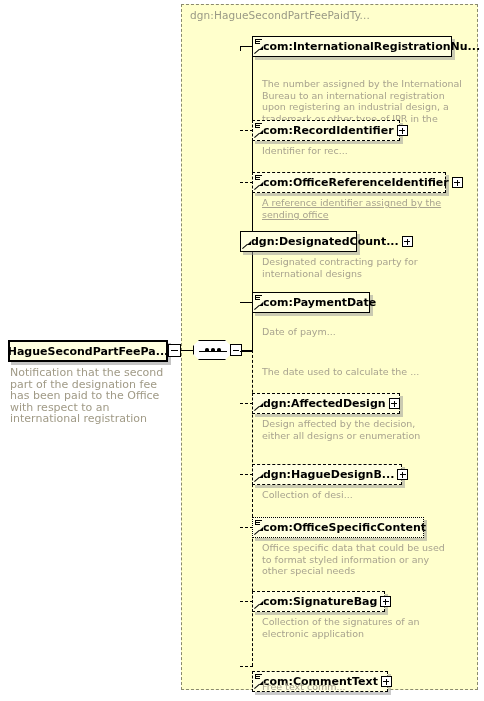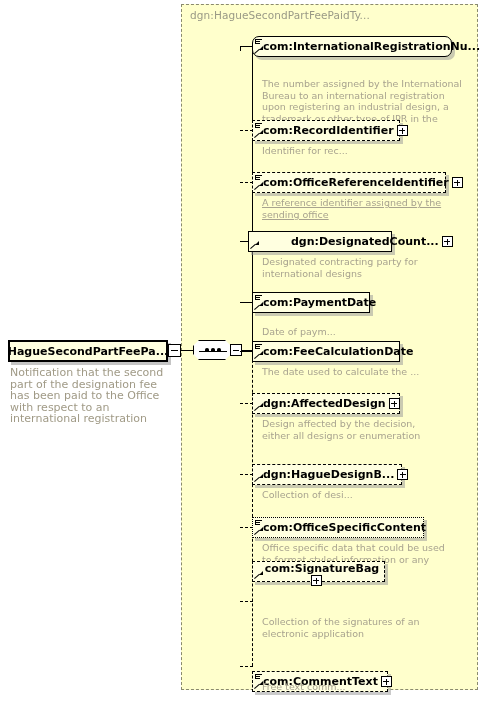"com:InternationalRegistrationNu..." div.el { border-radius: 7px -> none }
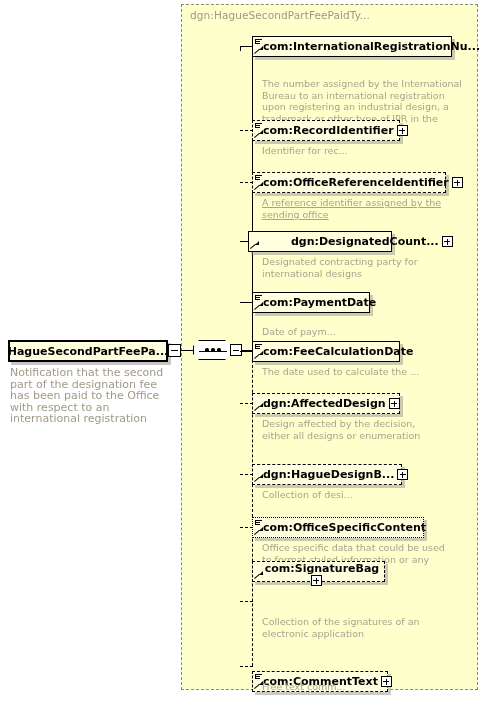"dgn:DesignatedCount..." div.el { left: 248px -> 240px; padding-left: 32px -> none; width: 144px -> 117px }
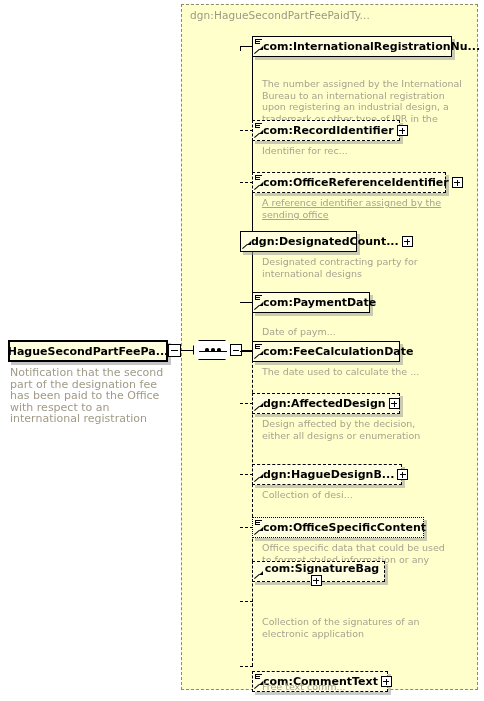"com:FeeCalculationDate" div.el { html: <div> <span> <i></i> <i></i> <i></i> <i></i> </span> <span></span> <span>com:FeeCalculationDate</span> </div> -> none }
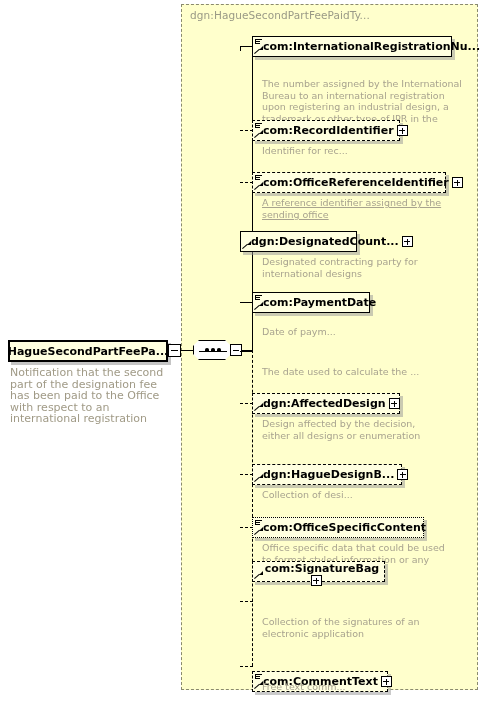"com:SignatureBag" div.el { flex-direction: column -> none; top: 561px -> 591px }
